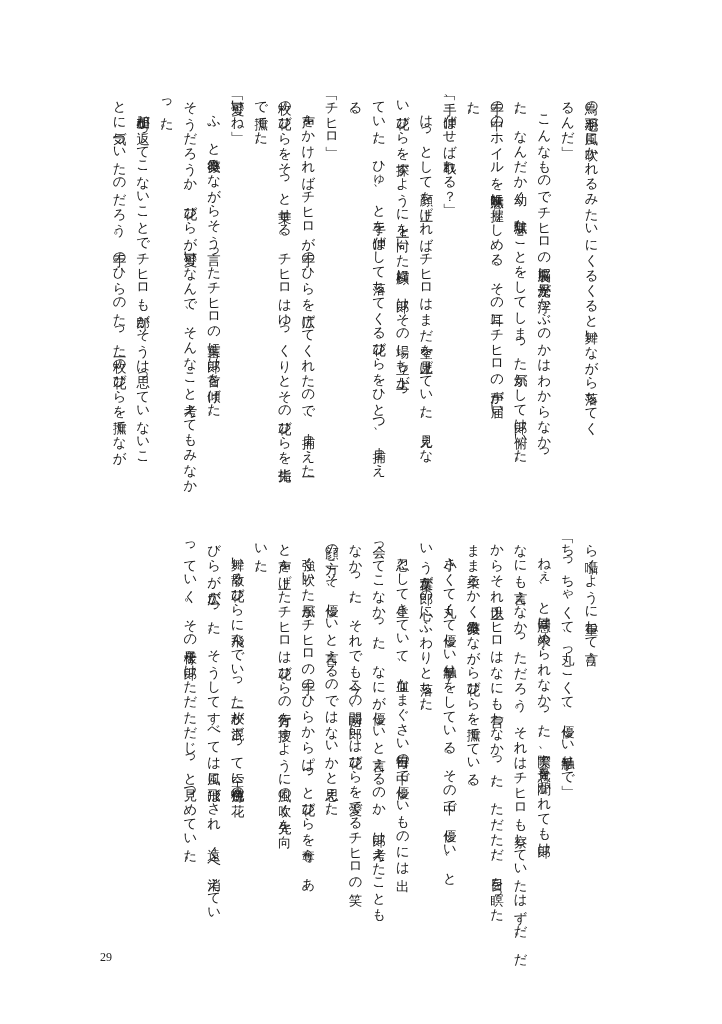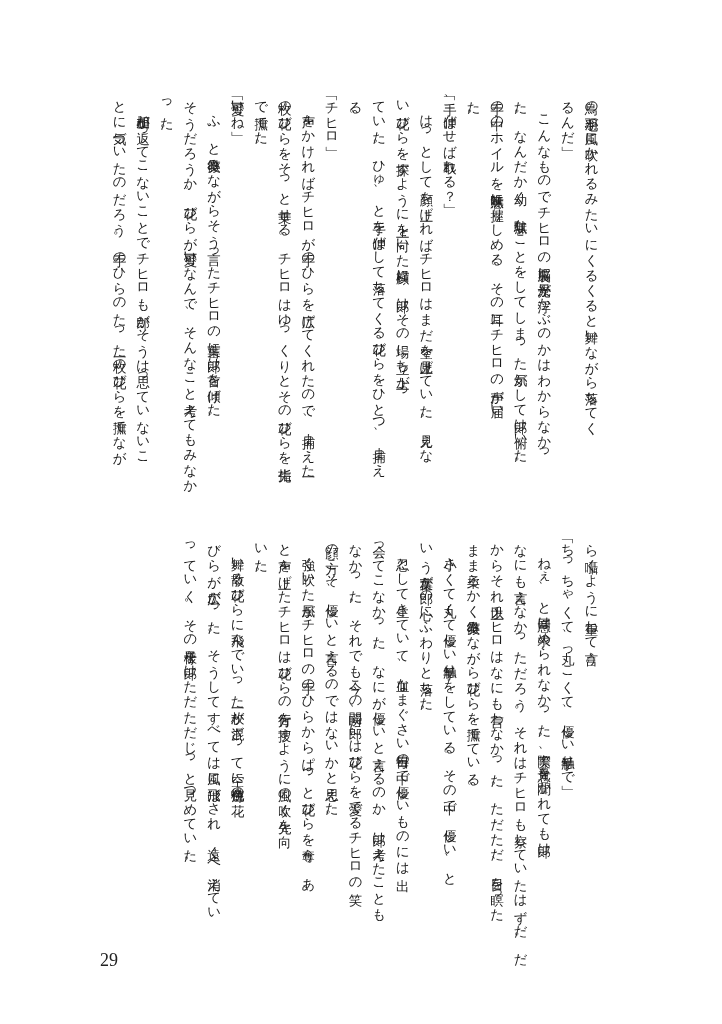"29" .page-num { font-size: 18px -> 12px }
